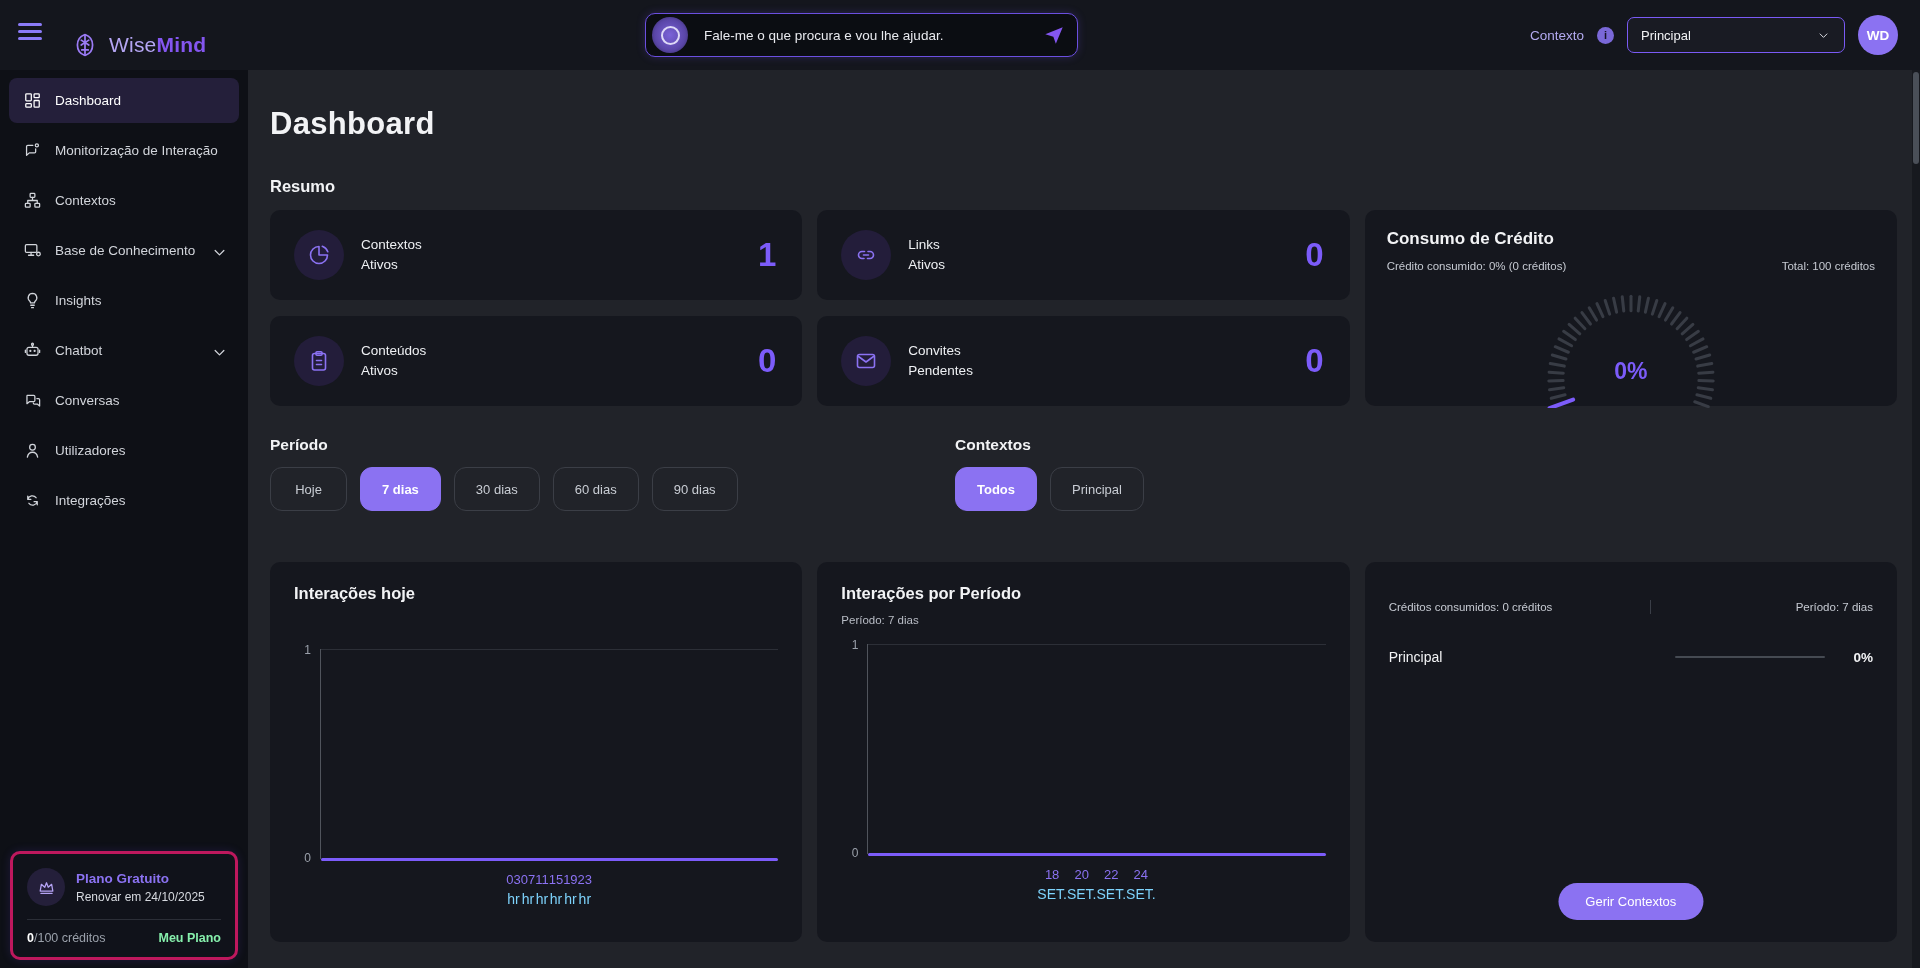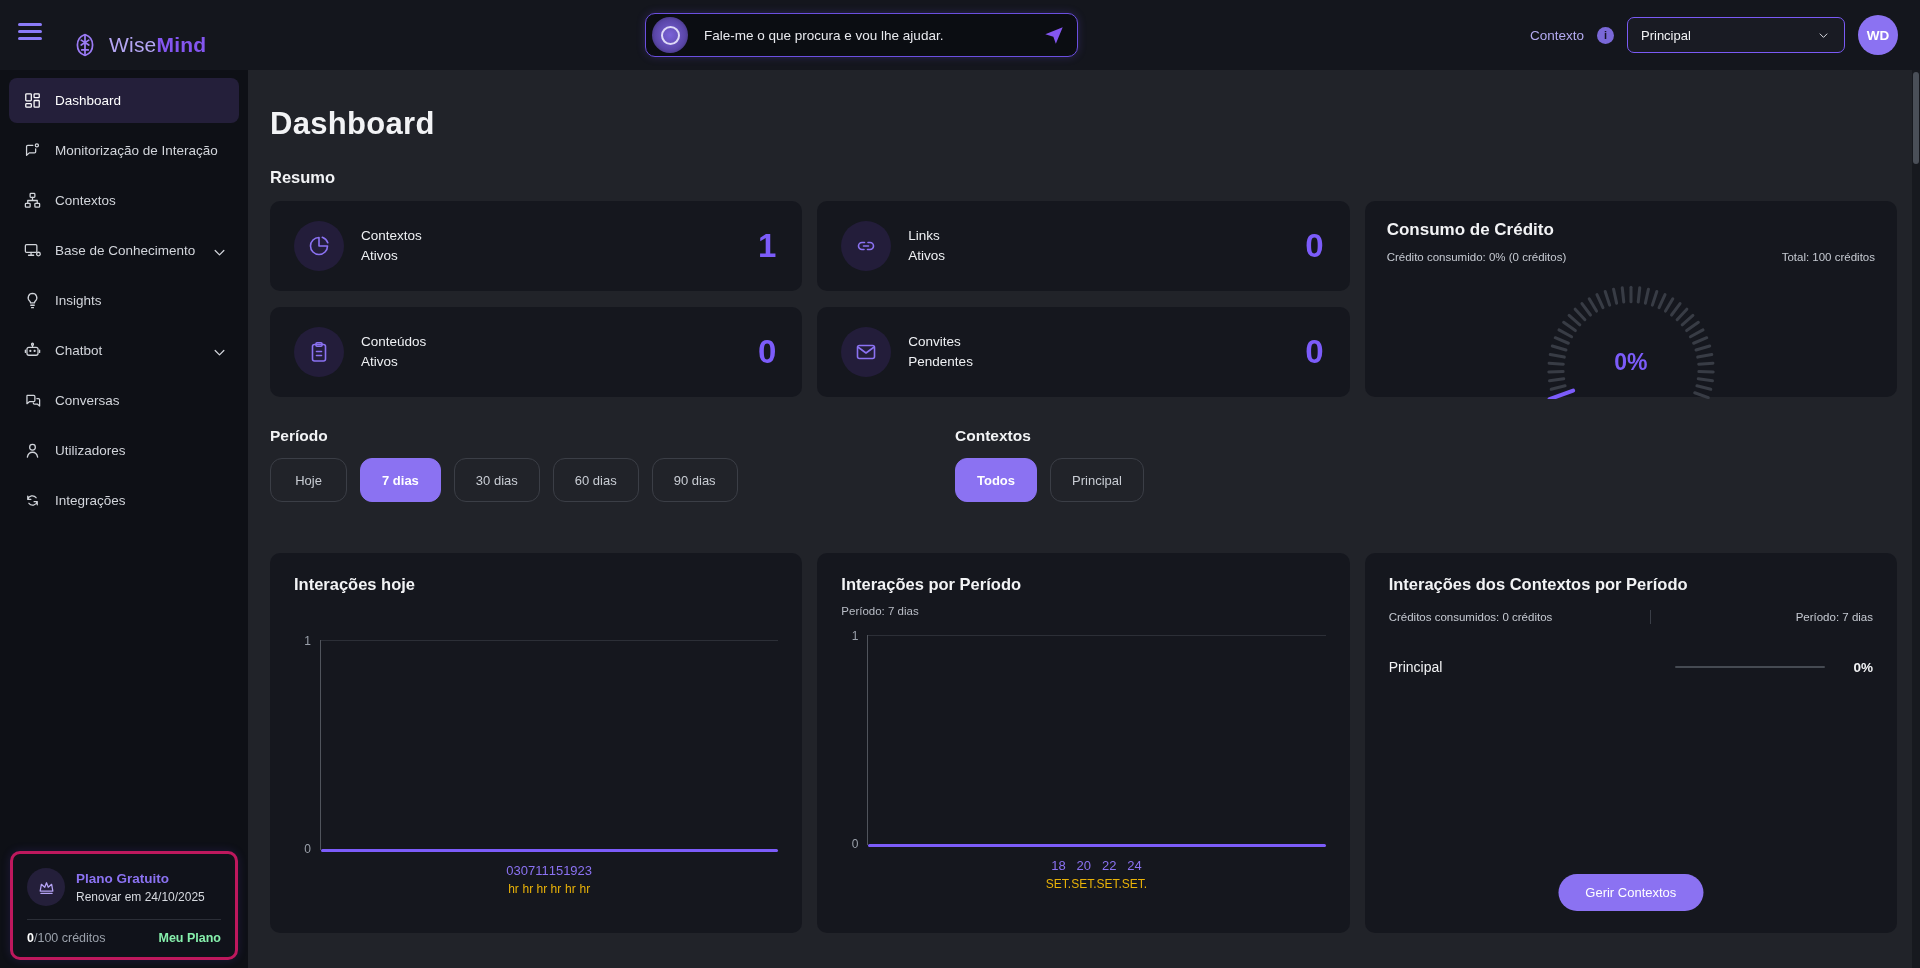"Resumo" .section-heading { margin-top: 26px -> 35px }
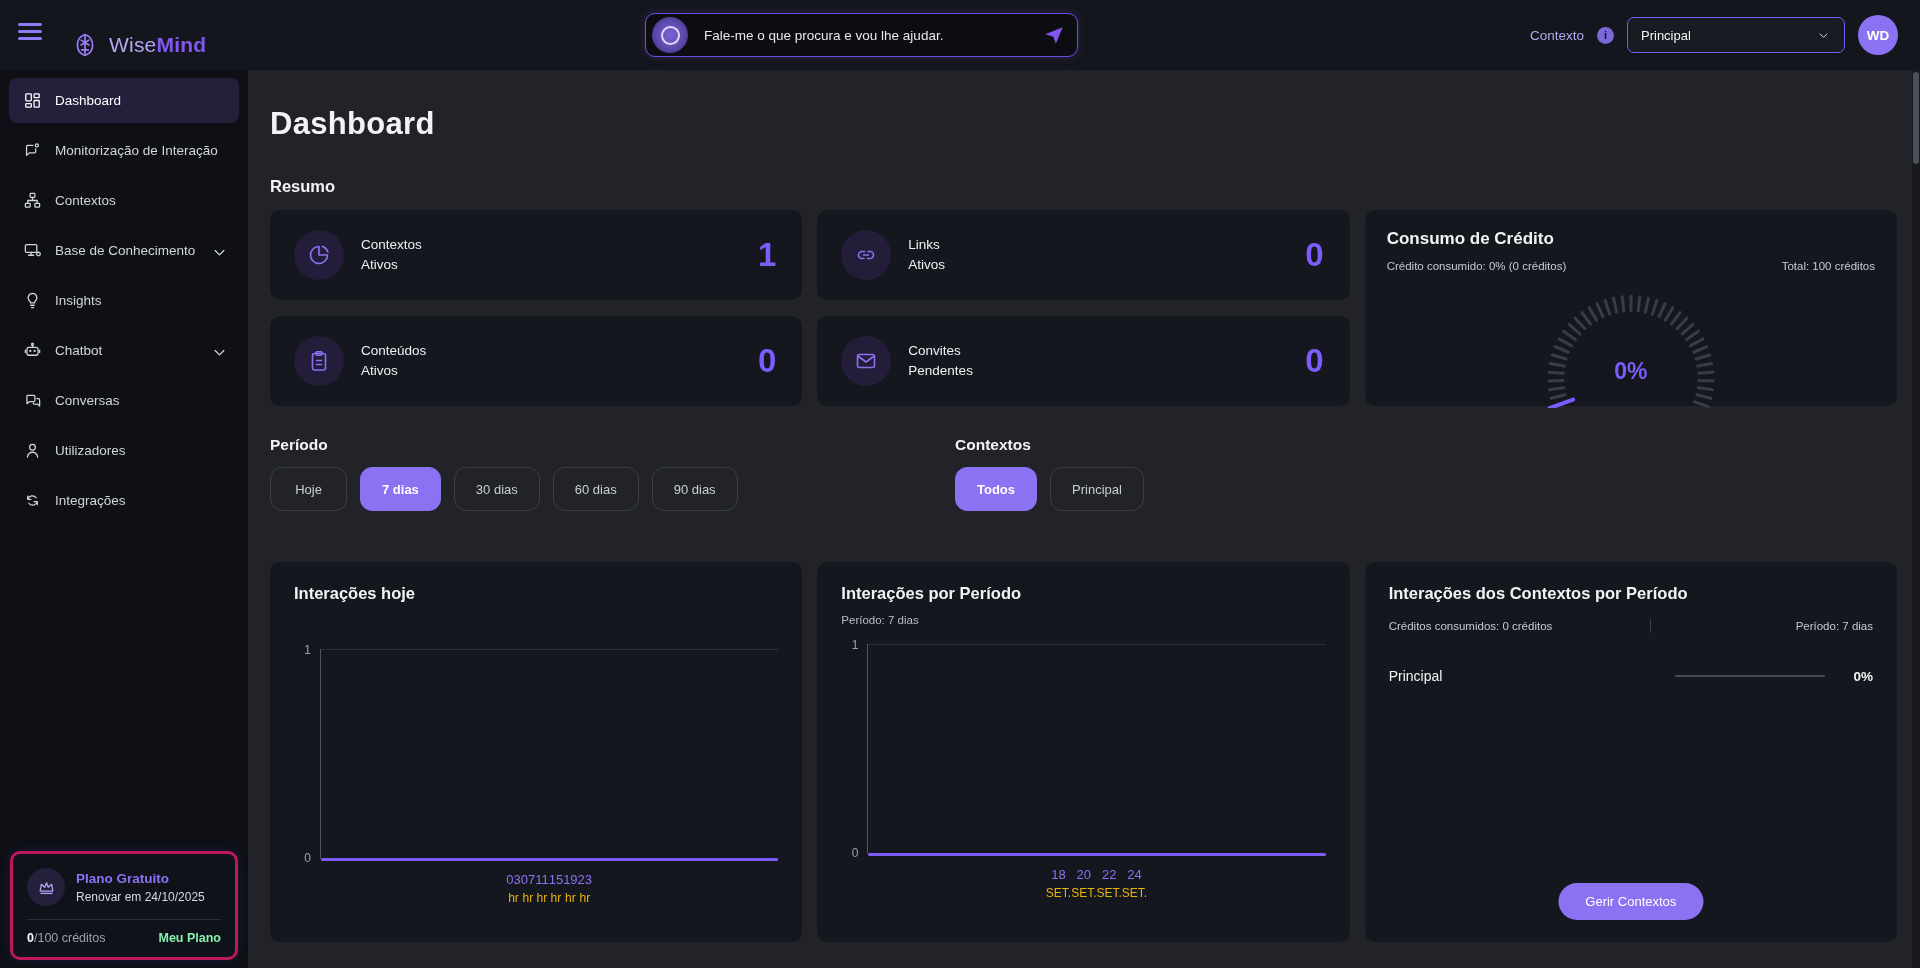"Interações dos Contextos por Período" div.chart-title { html: <div>Interações dos Contextos por Período</div> -> none }
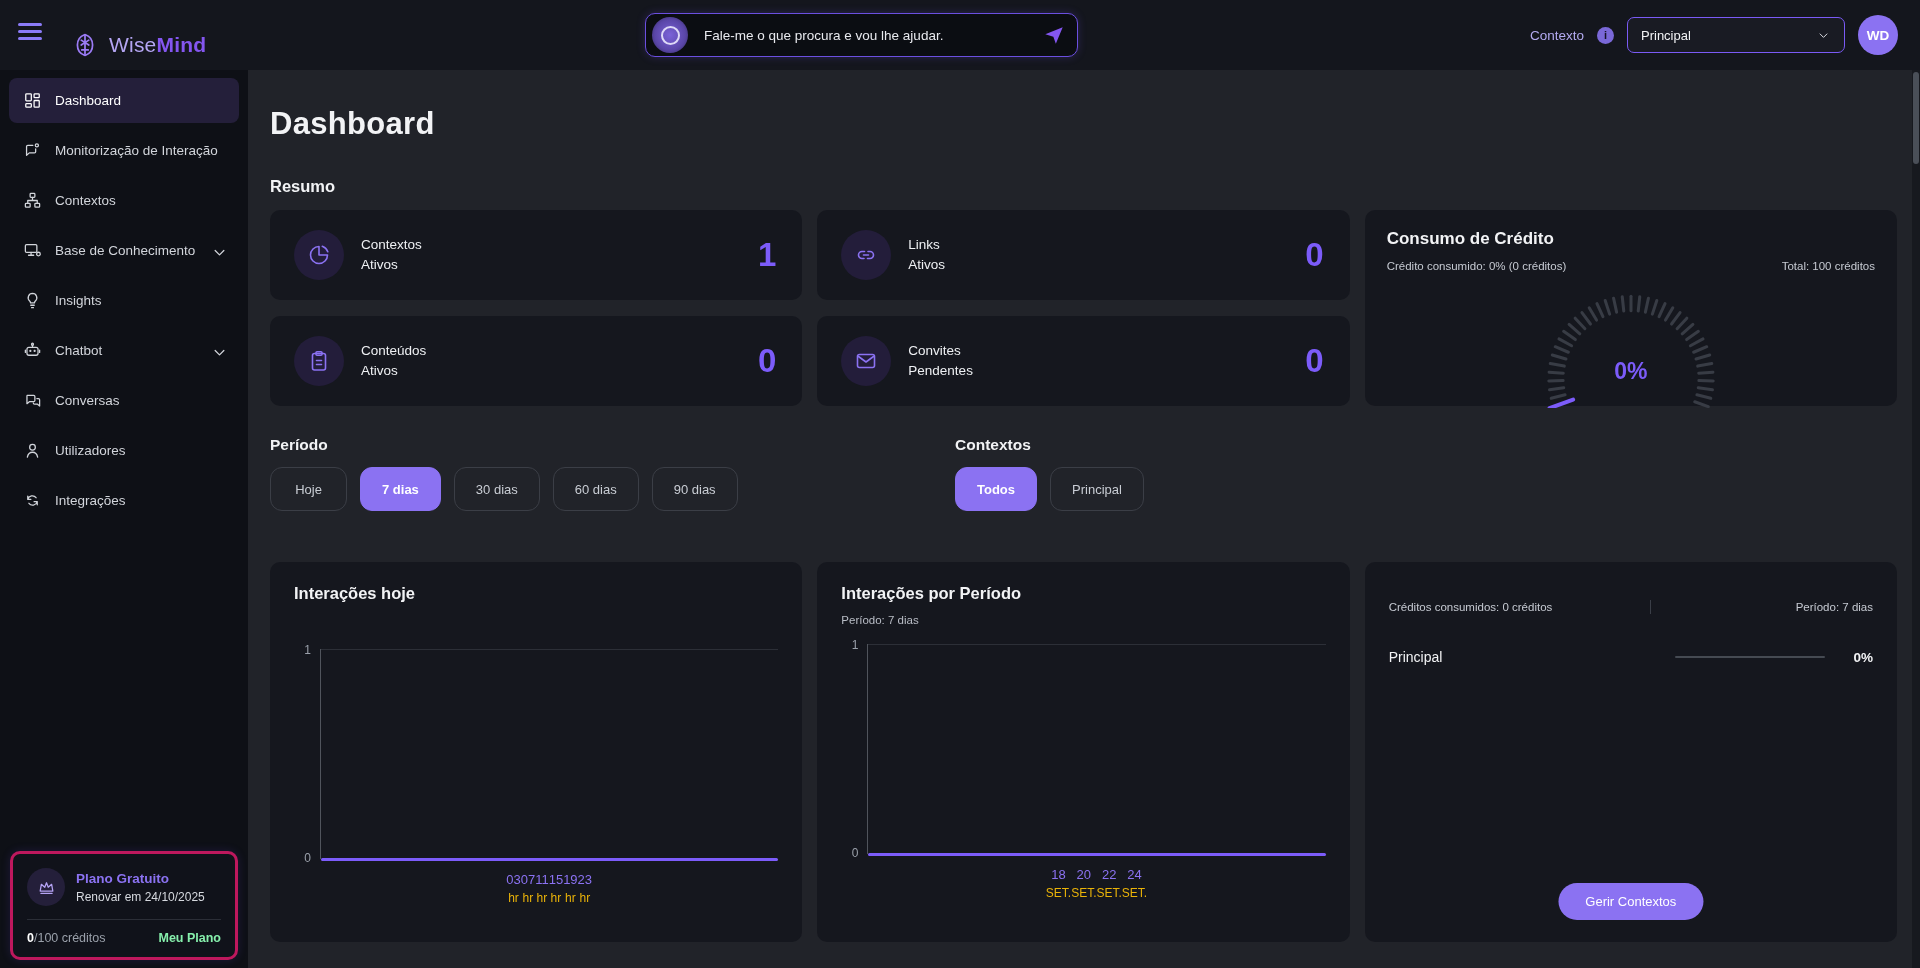"hr" .tick .tu { color: #eab308 -> #7dd3fc; font-size: 12px -> 14px }
